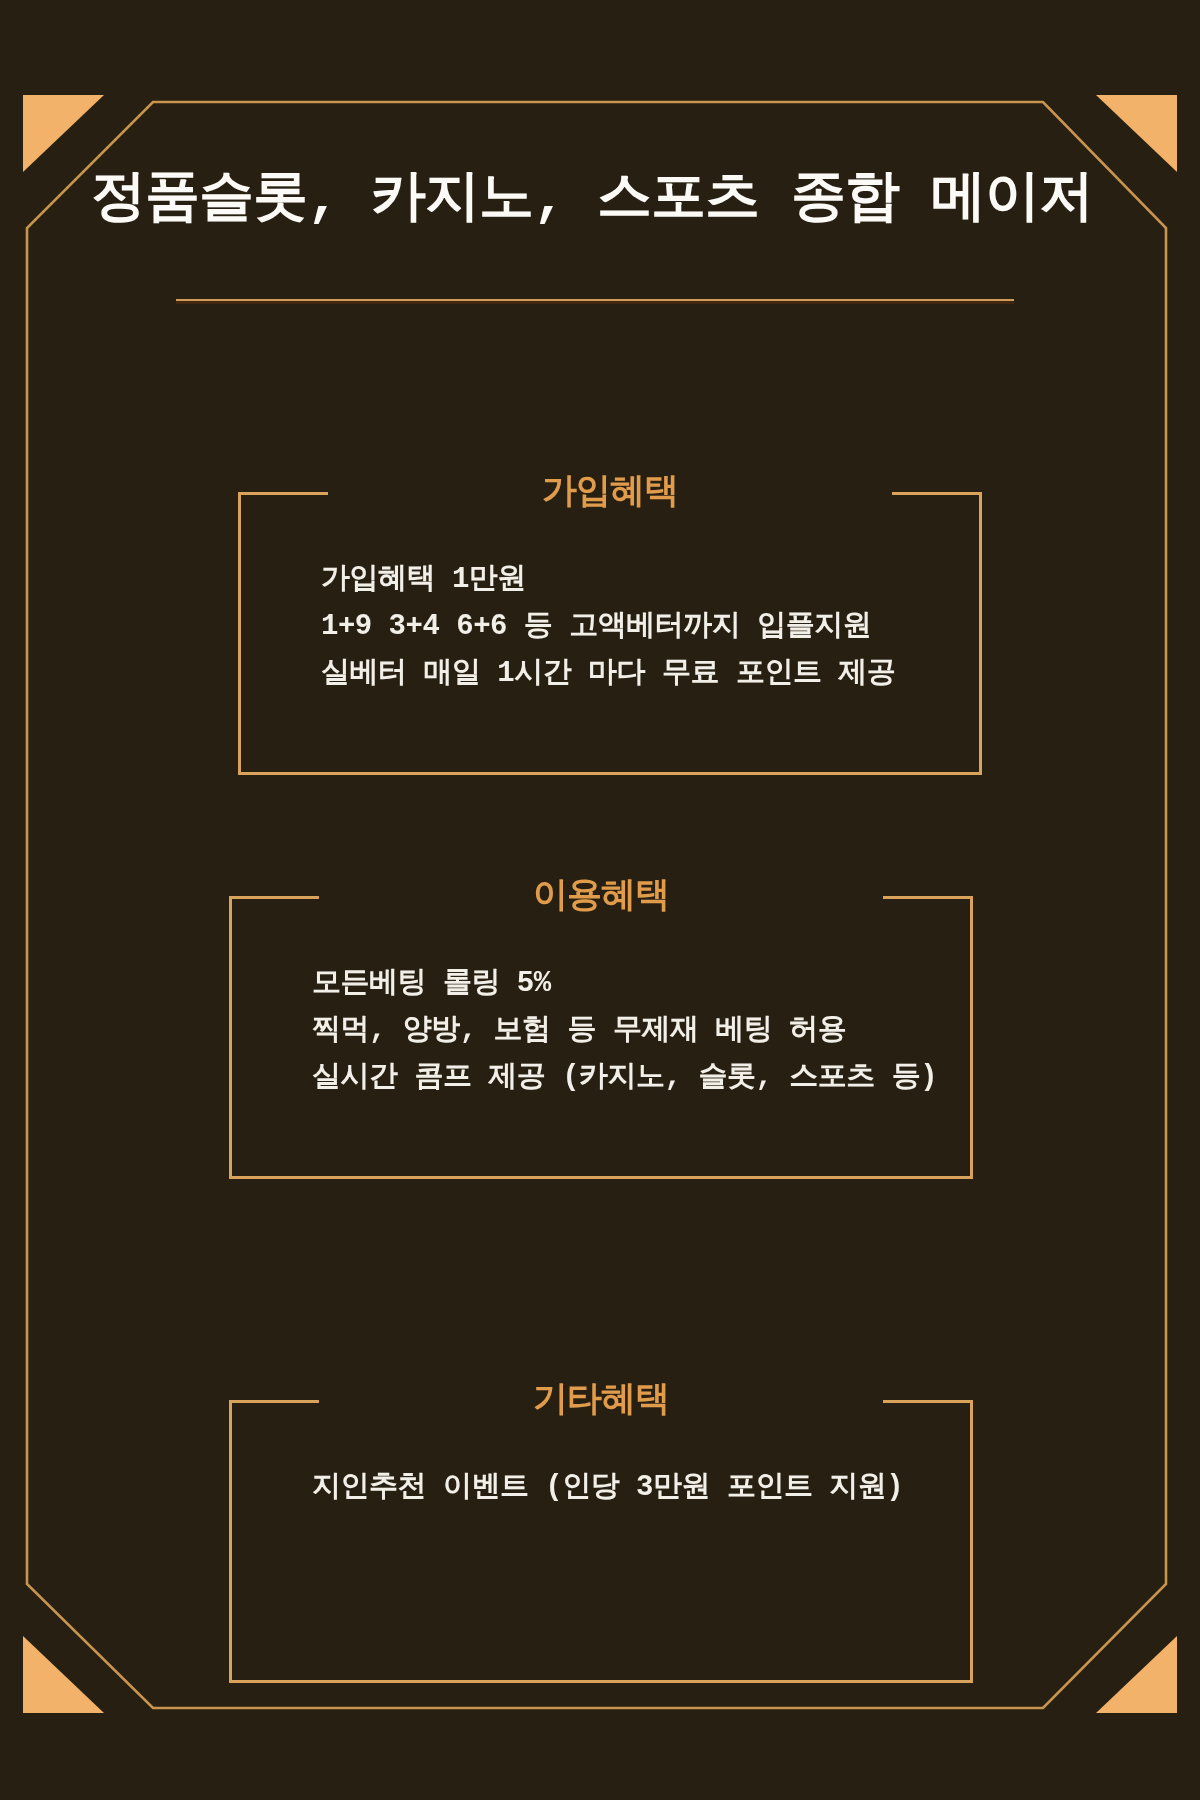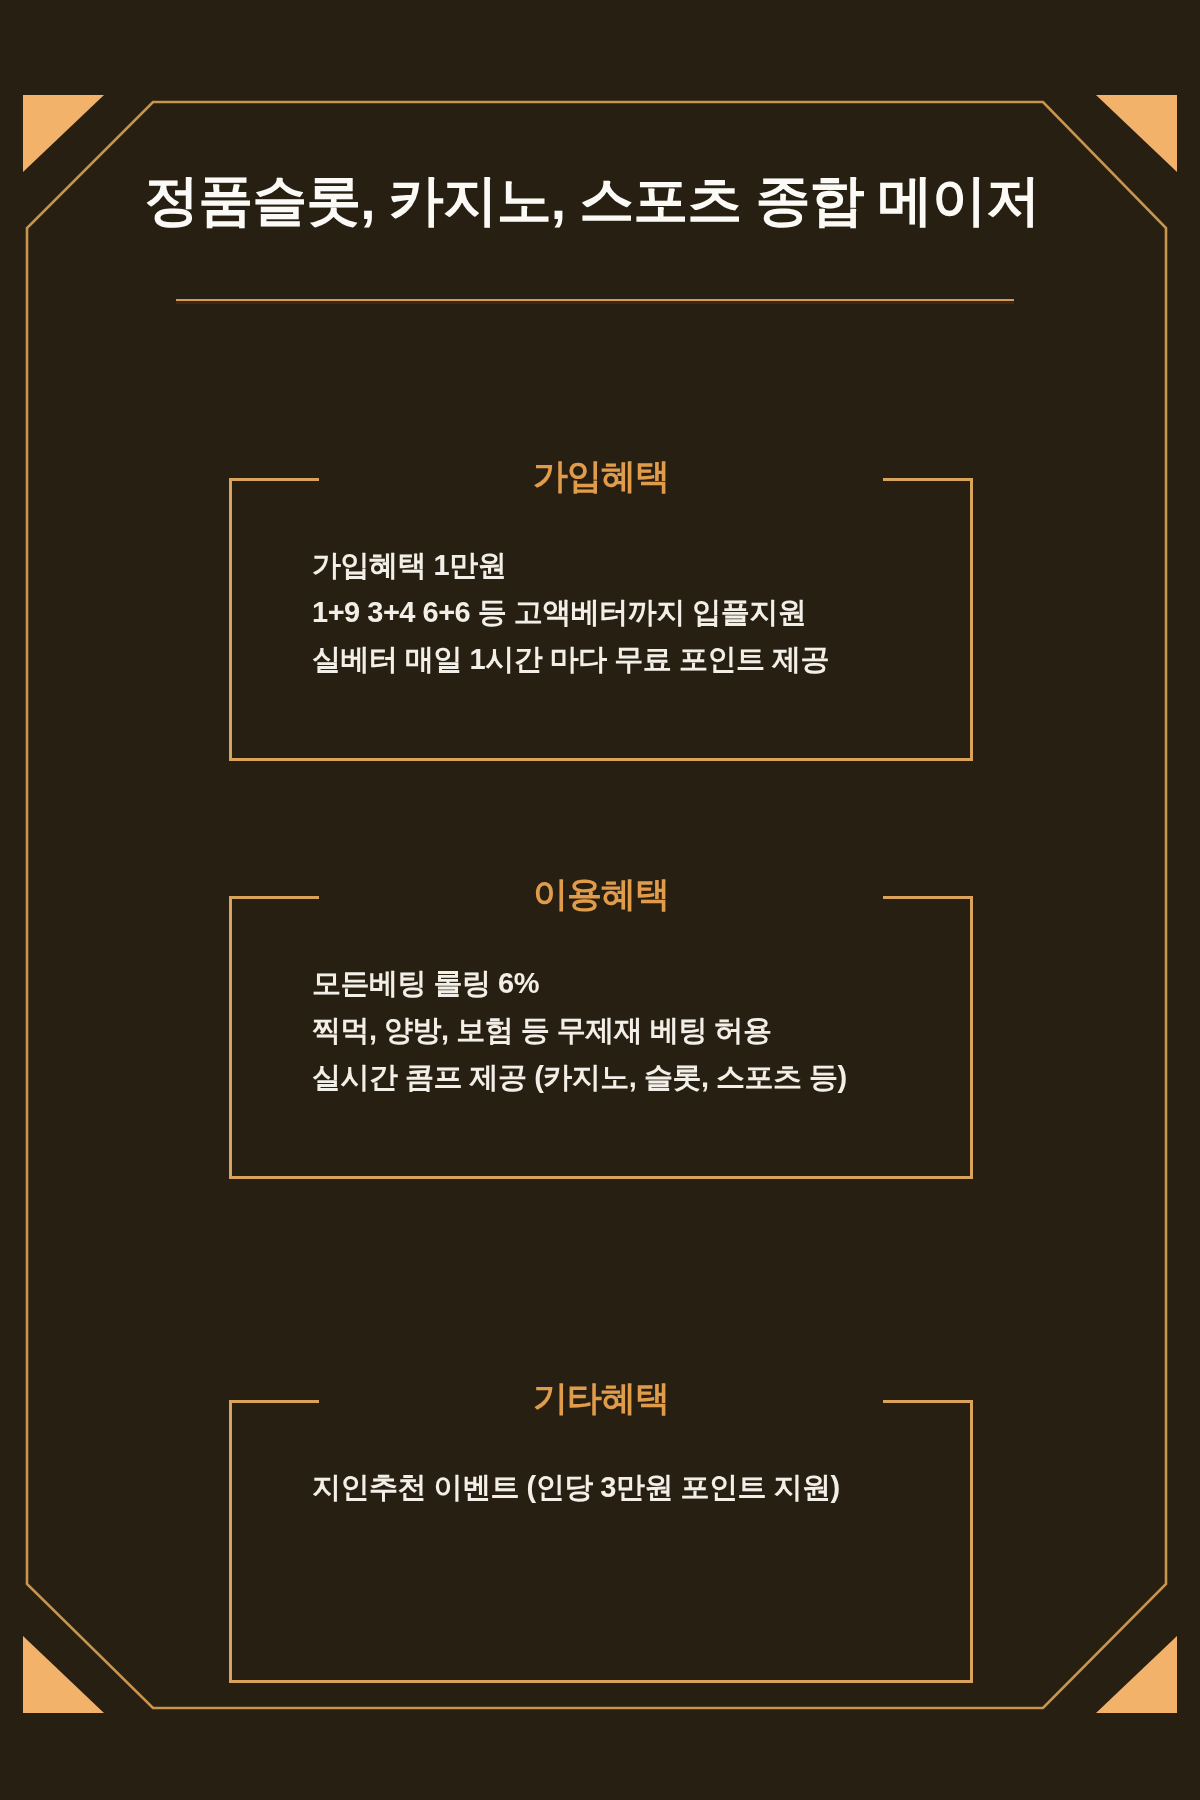"정품슬롯, 카지노, 스포츠 종합 메이저" .canvas { font-family: Liberation Sans, sans-serif -> Liberation Mono, monospace }
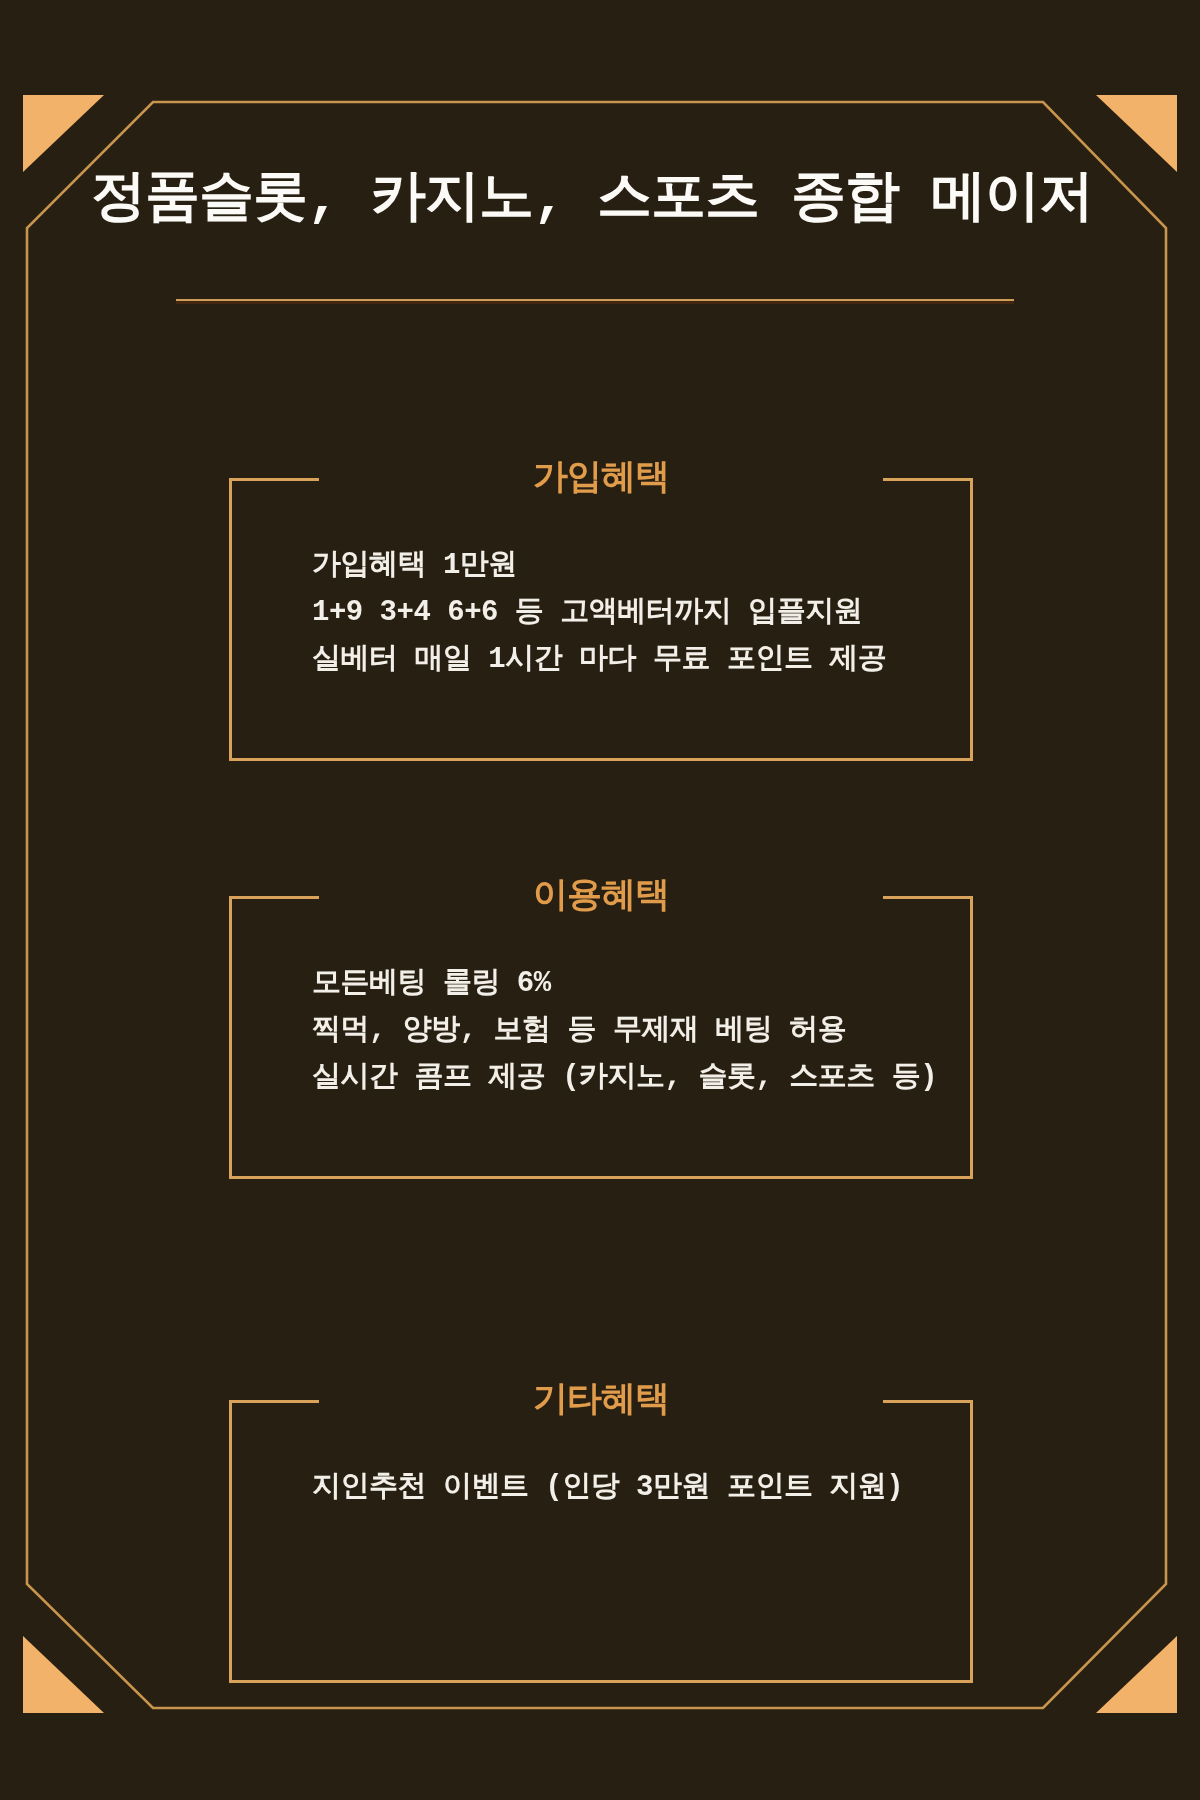"가입혜택" .panel-signup { margin-left: none -> 9px; top: 478px -> 492px }
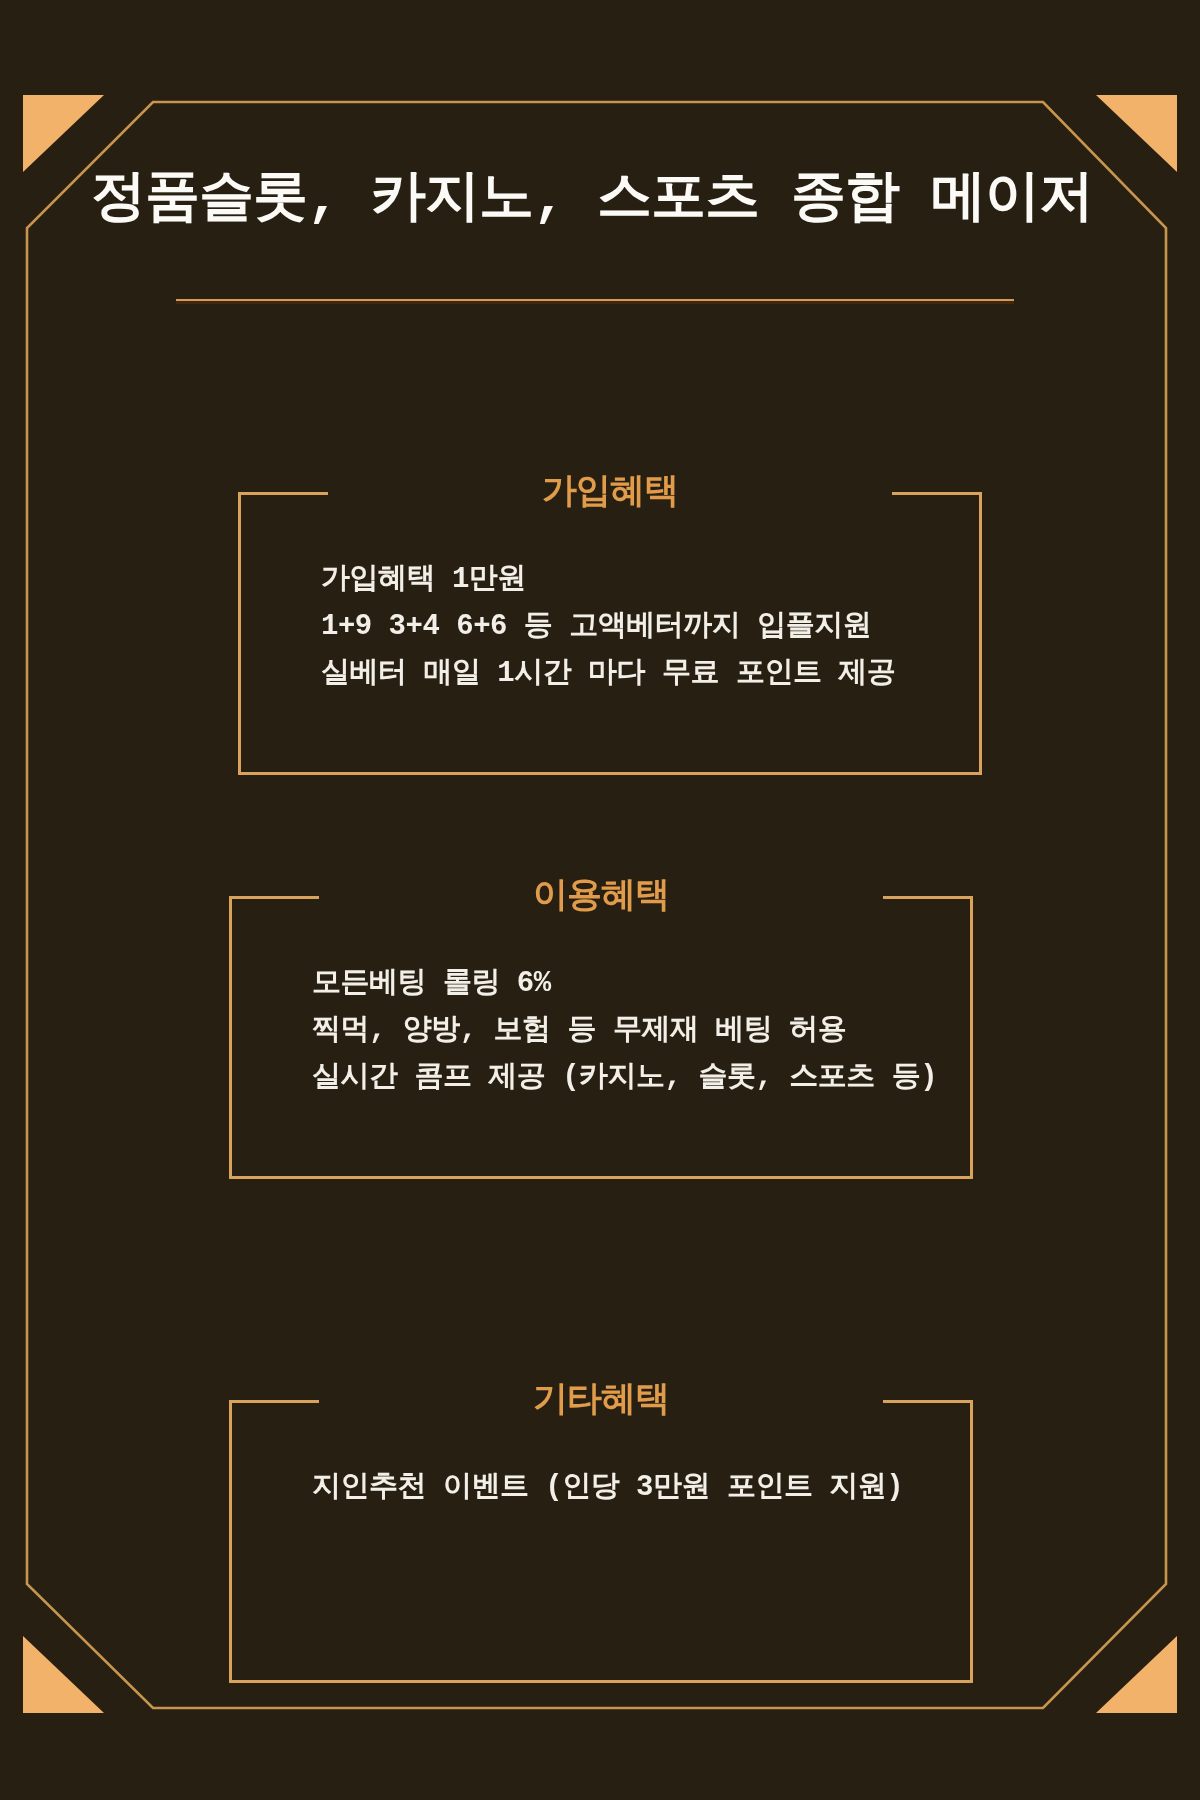"모든베팅 롤링 6%" p { text: 6% -> 5% }
